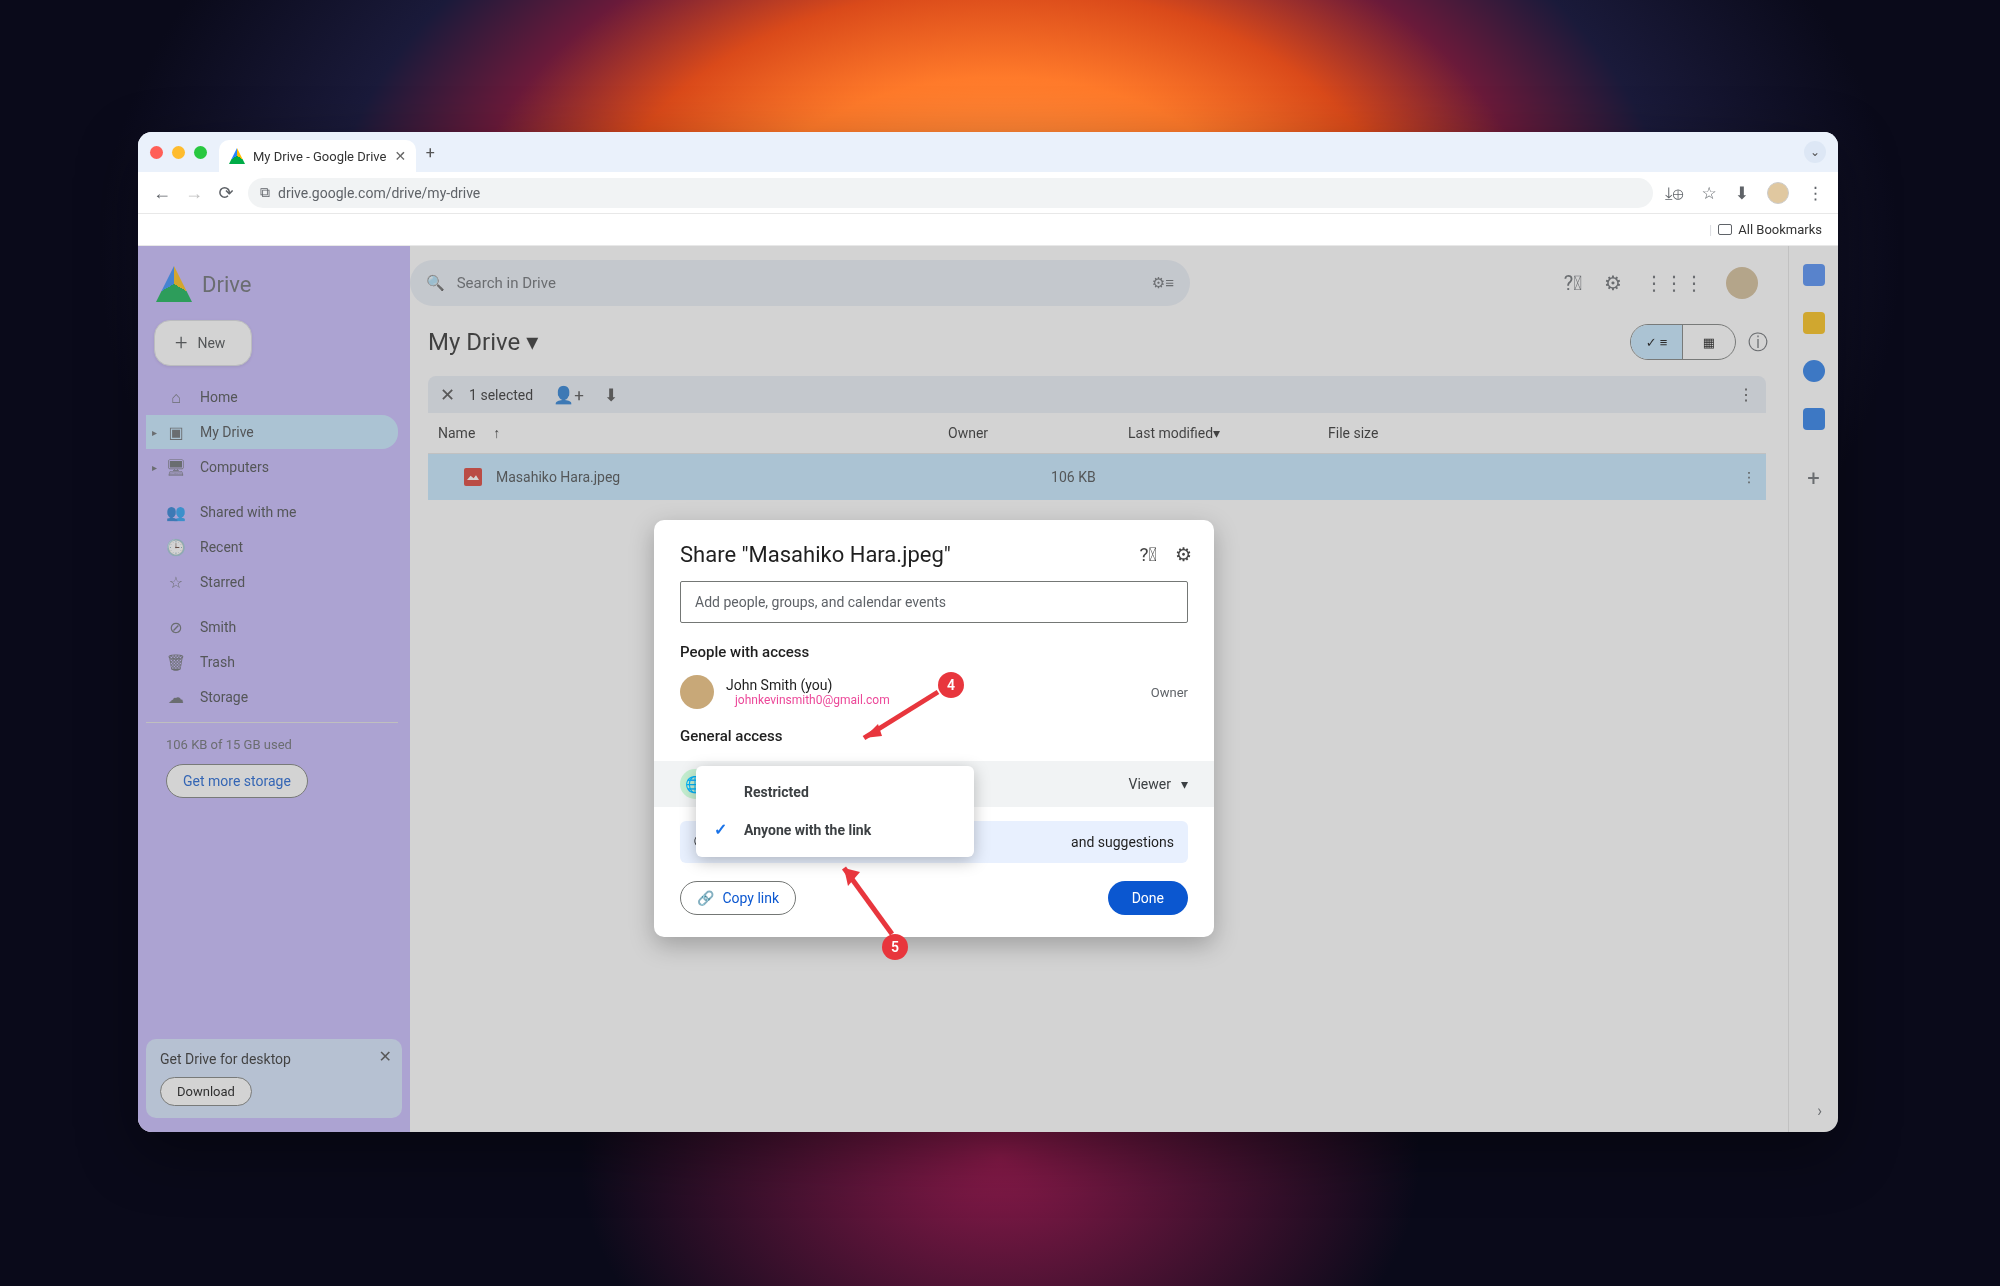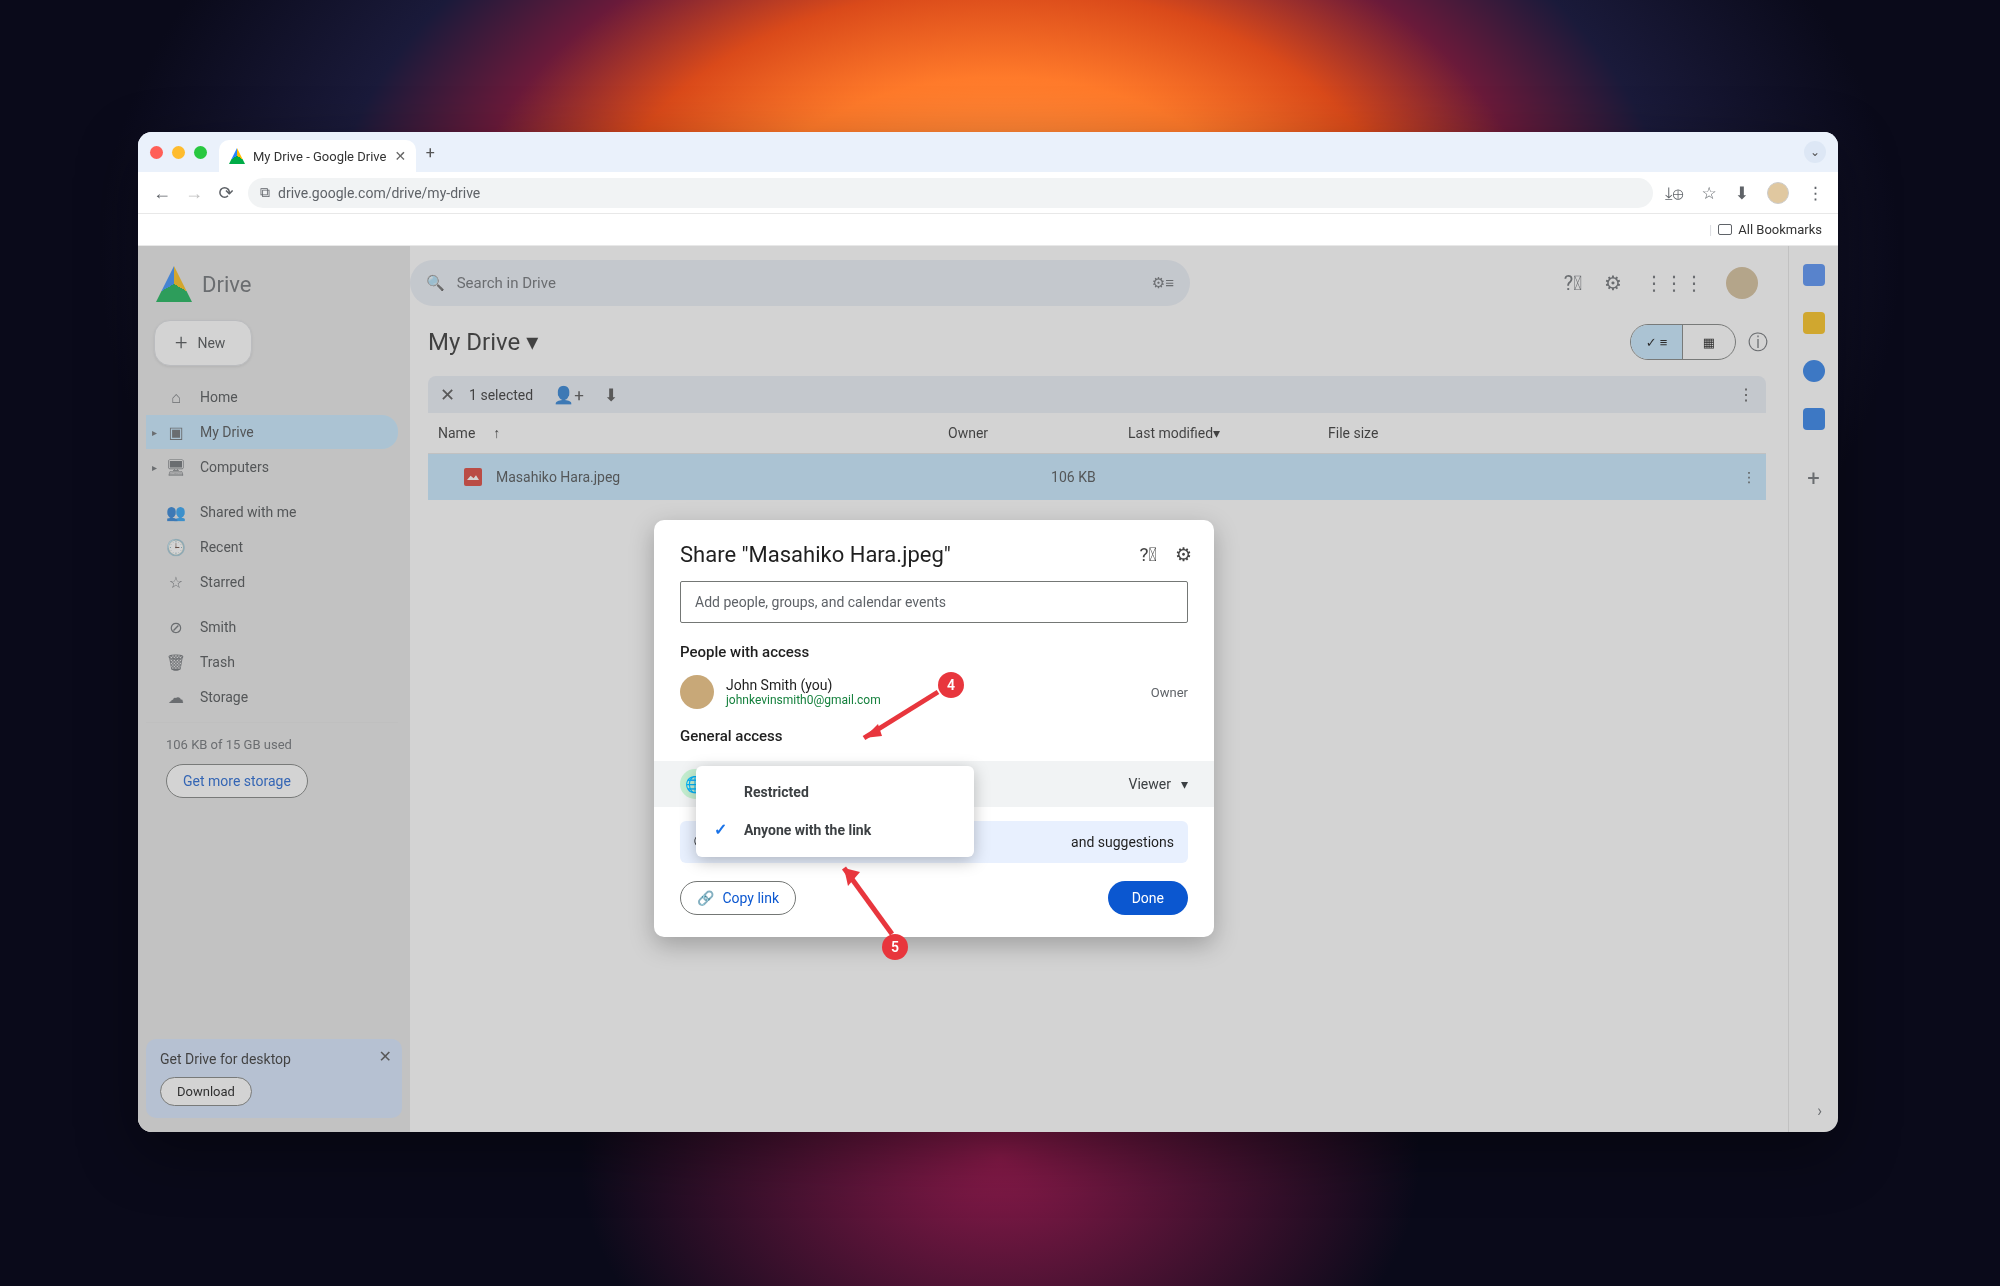"Drive" .sidebar { background: #e5e5e5 -> #c4b5fd }
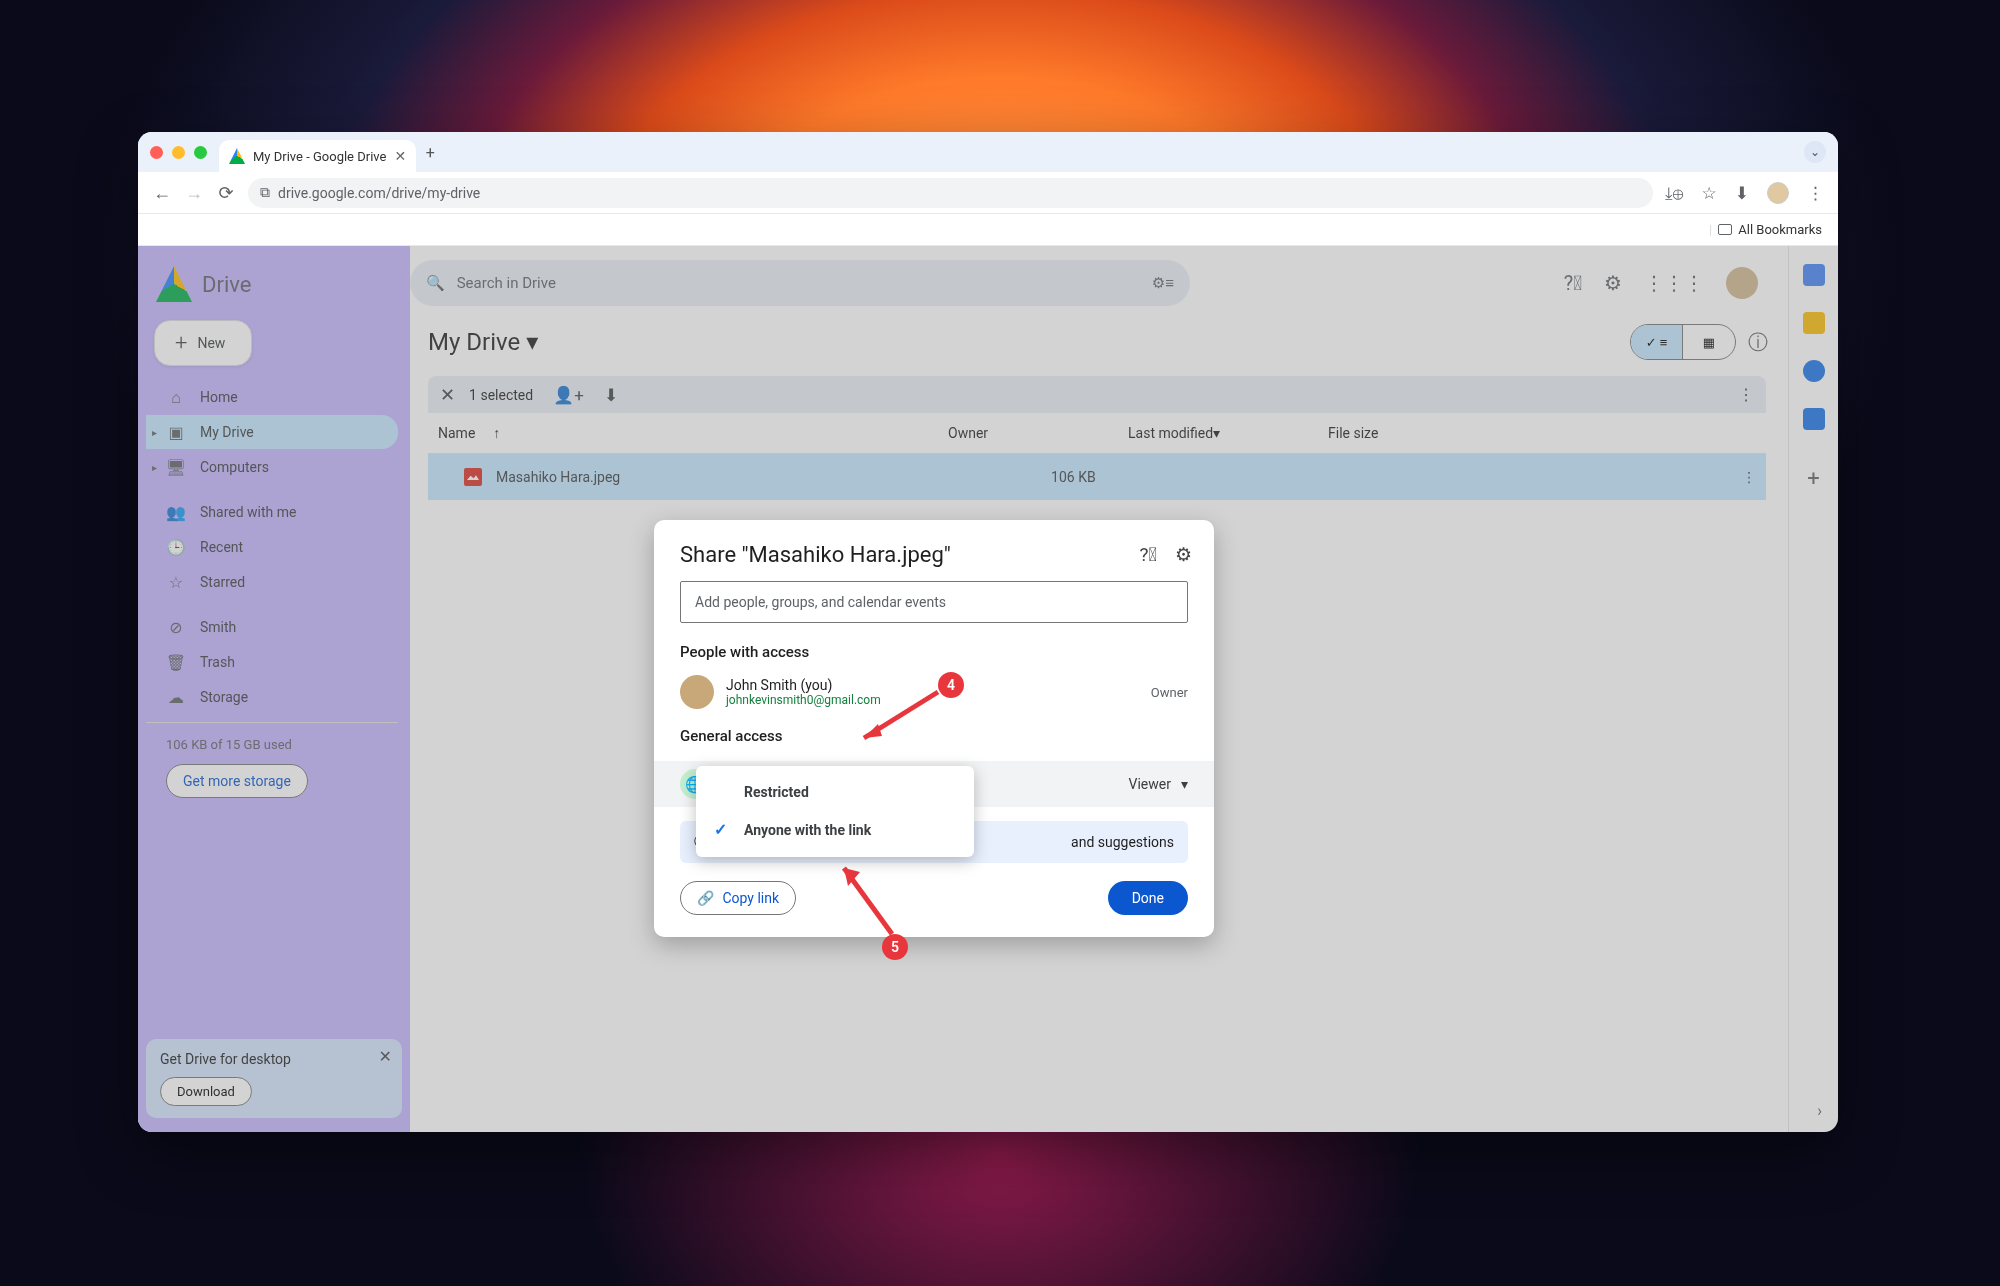"johnkevinsmith0@gmail.com" .person-email { color: #15803d -> #ec4899; margin-left: none -> 9px }
